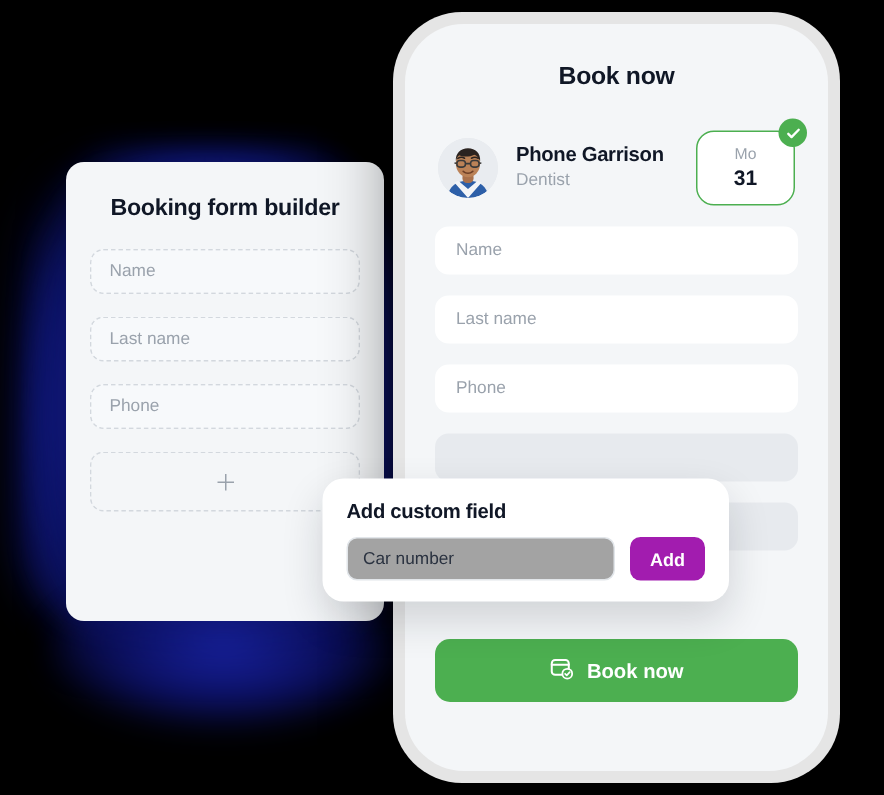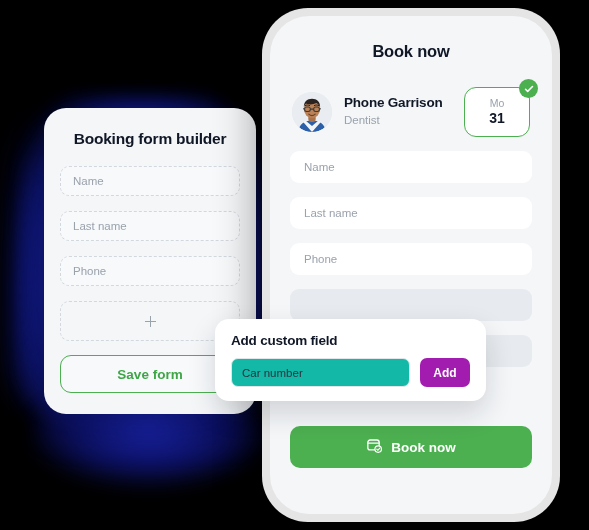"Booking form builder" .builder-card { border-radius: 22px -> 12px }
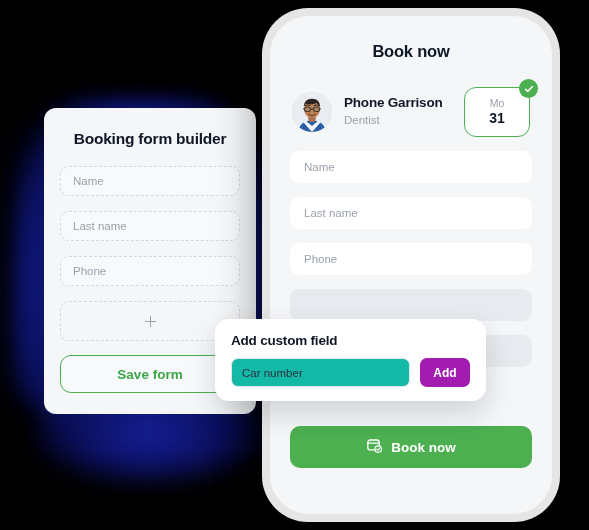"Save form" div.save-btn { html: <div>Save form</div> -> none }
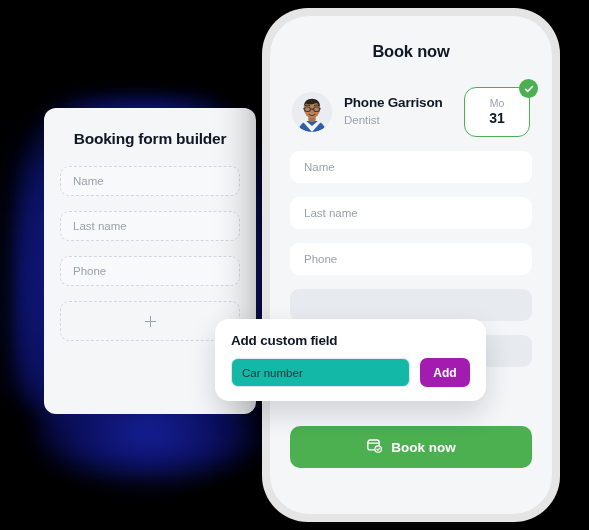"Car number" .dialog-input { background: #14b8a6 -> #a3a3a3 }
